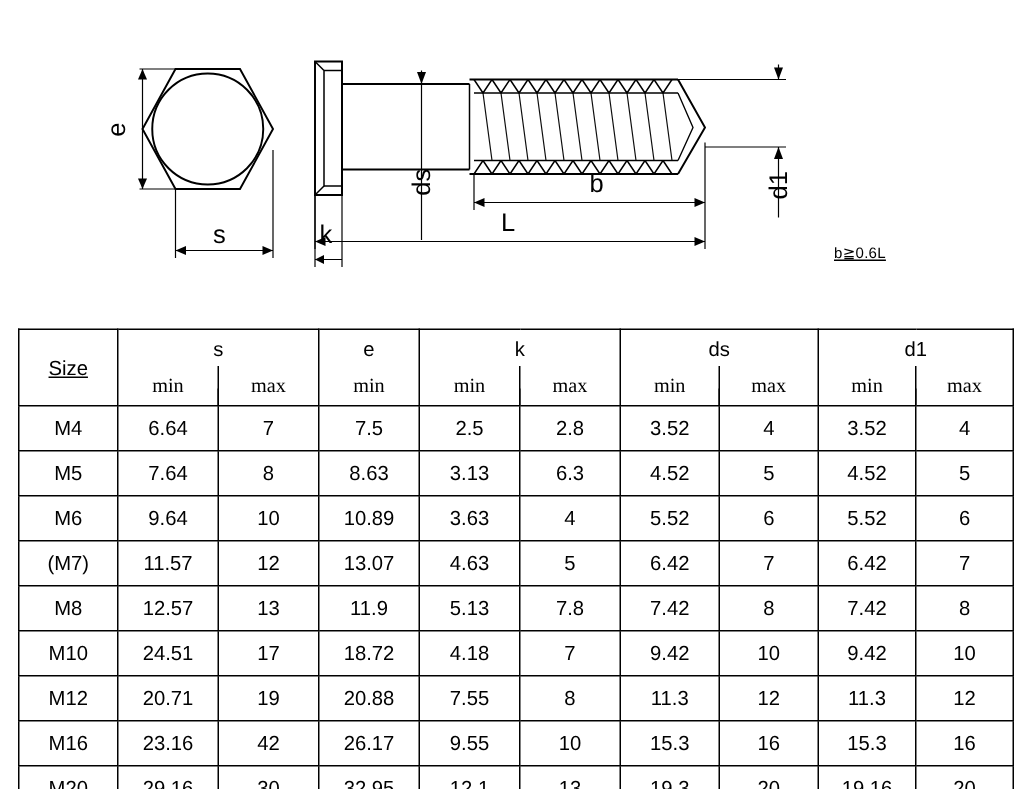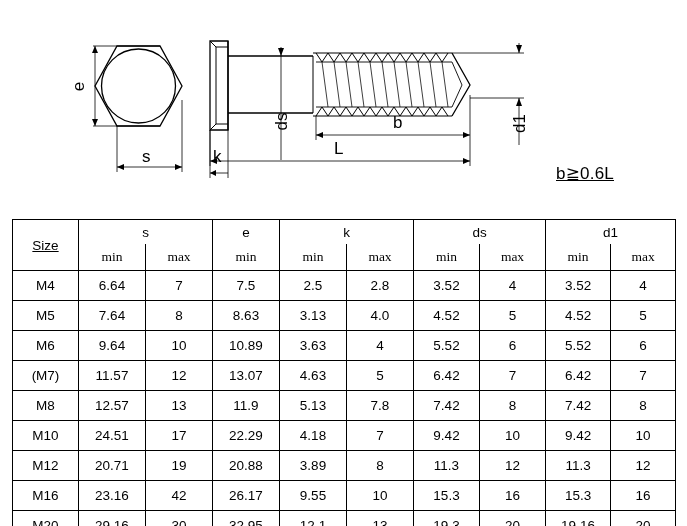"b≧0.6L" #note-text { font-size: 17px -> 10px }
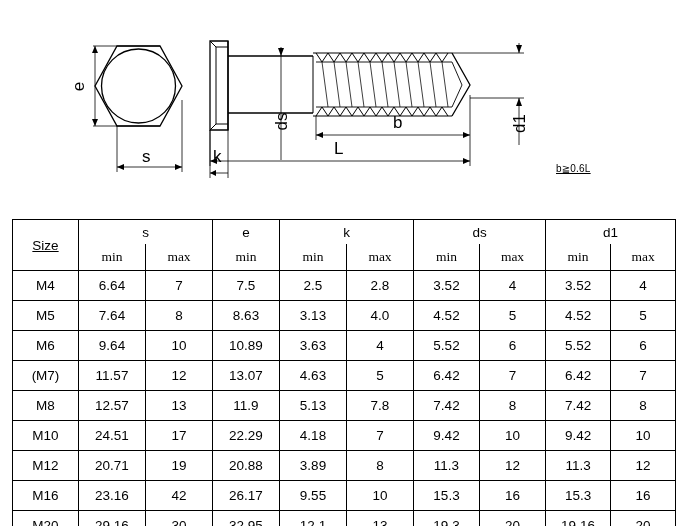"4.0" td { text: 4.0 -> 6.3 }
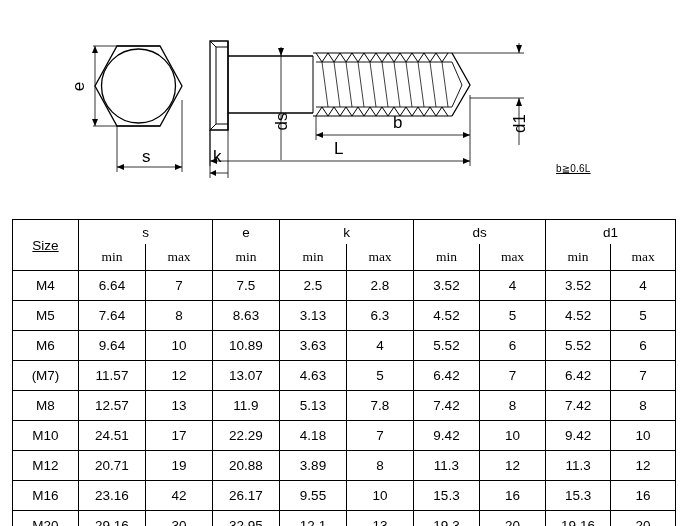"22.29" td { text: 22.29 -> 18.72 }
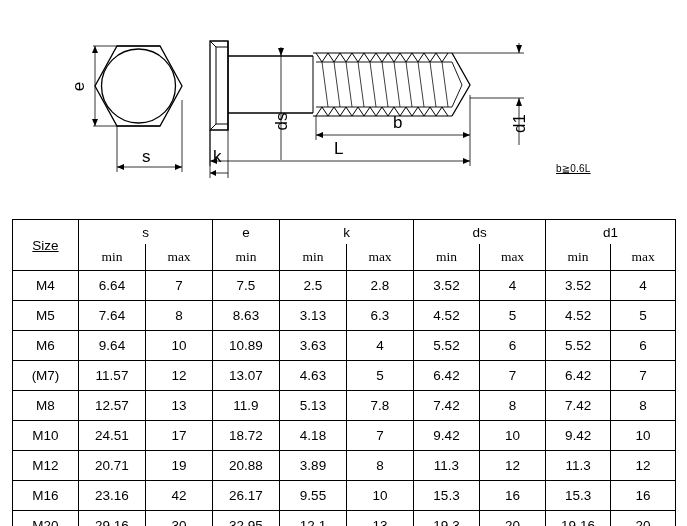"3.89" td { text: 3.89 -> 7.55 }
